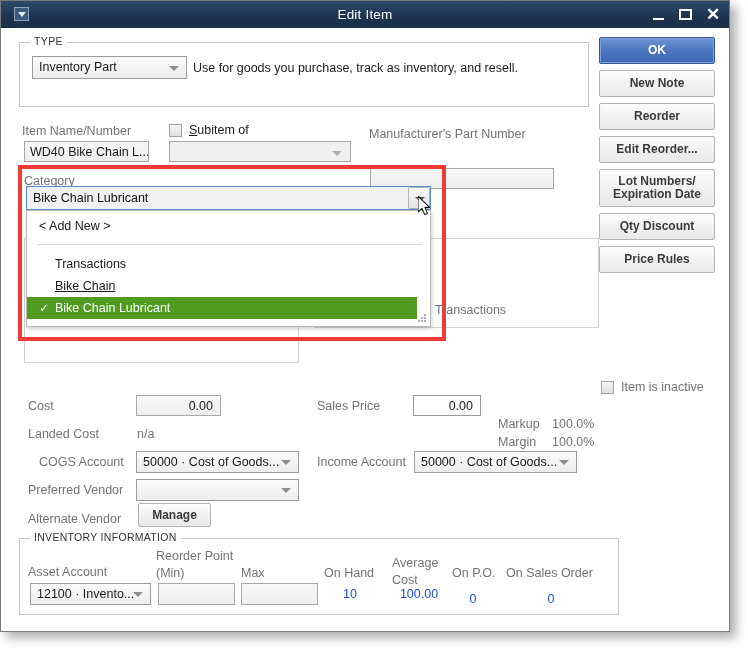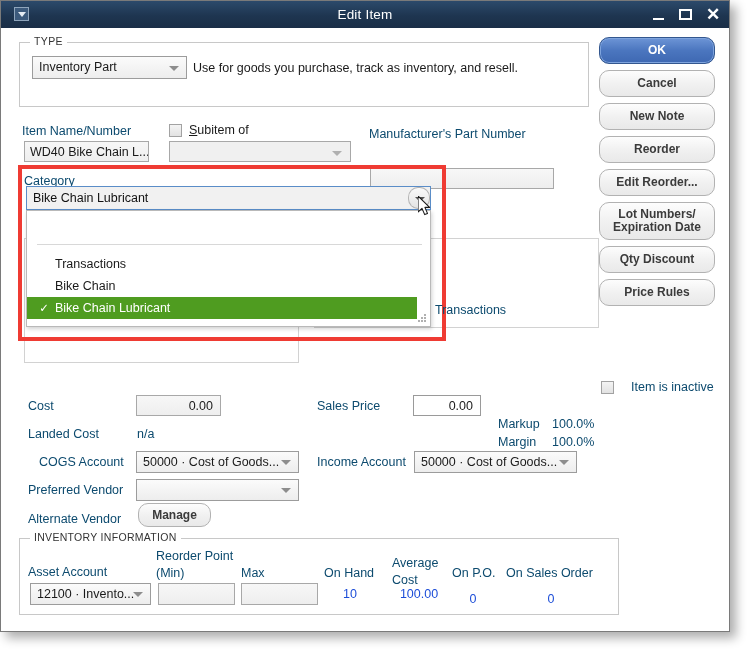"OK" .btn { border-radius: 10px -> 2px }
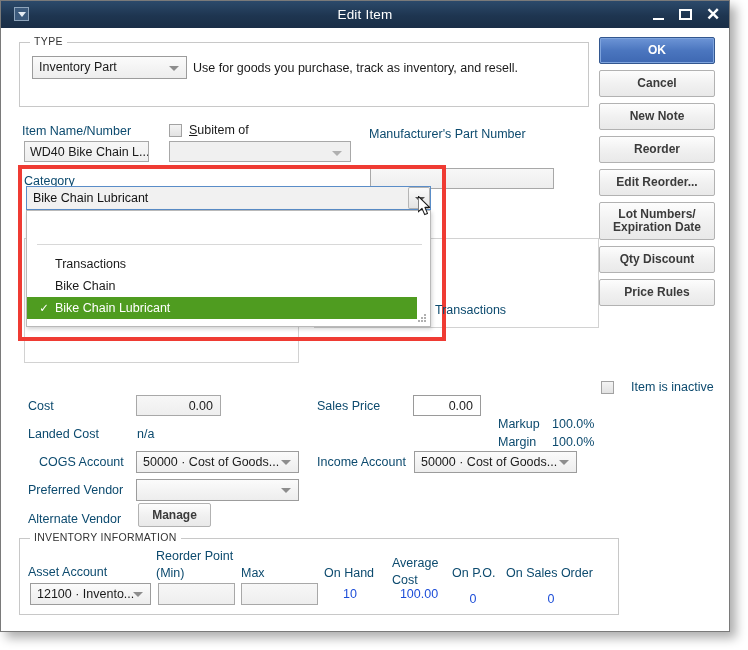"Cancel" button.btn { html: <button>Cancel</button> -> none }
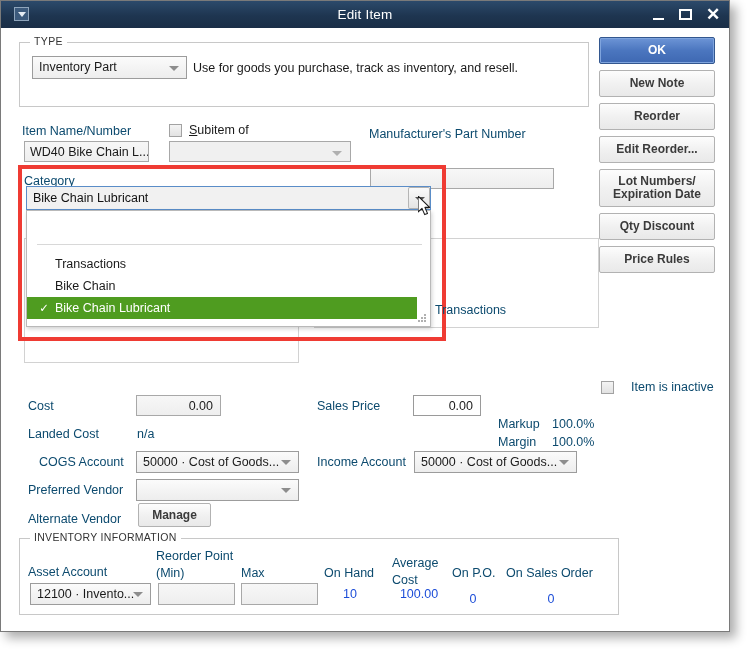"Item Name/Number" .label { color: #0c4a6e -> #737373 }
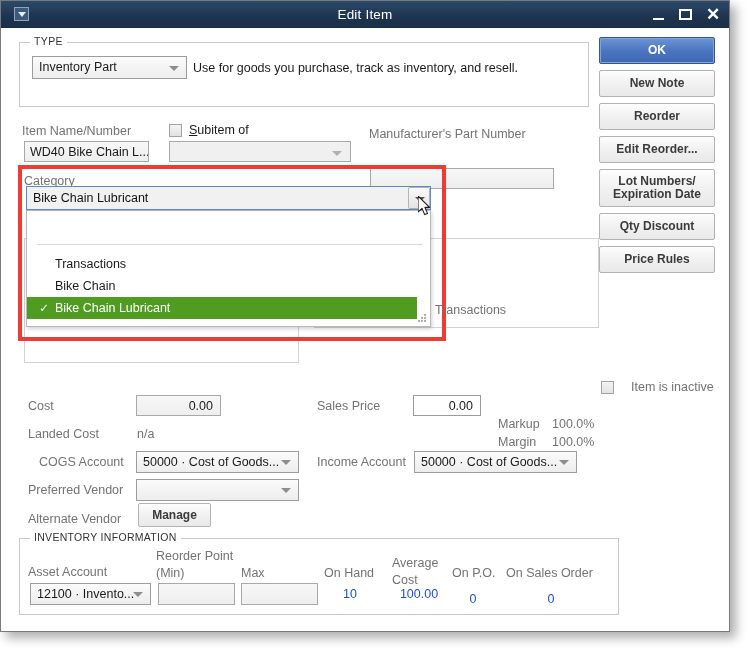"< Add New >" div.dd-item { html: none -> <div>&lt; Add New &gt;</div> }
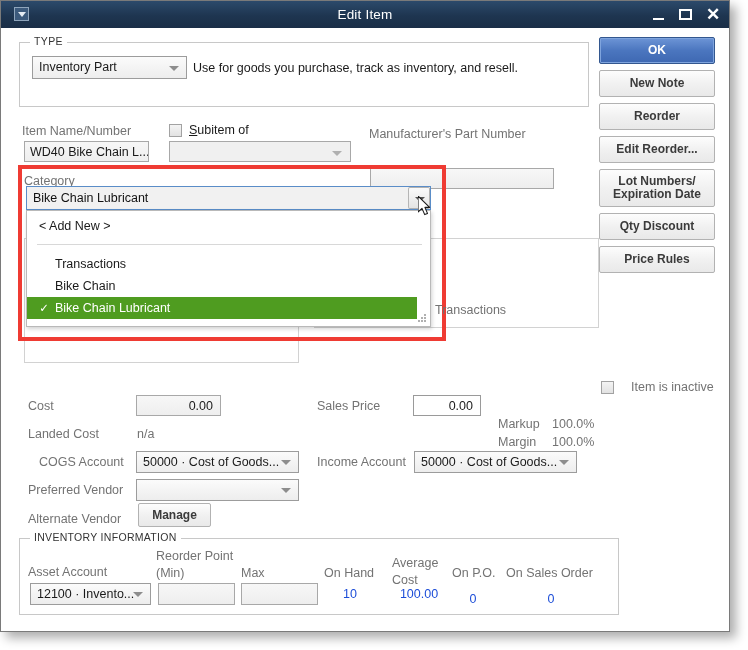"Bike Chain" div.dd-item { text-decoration: none -> underline }
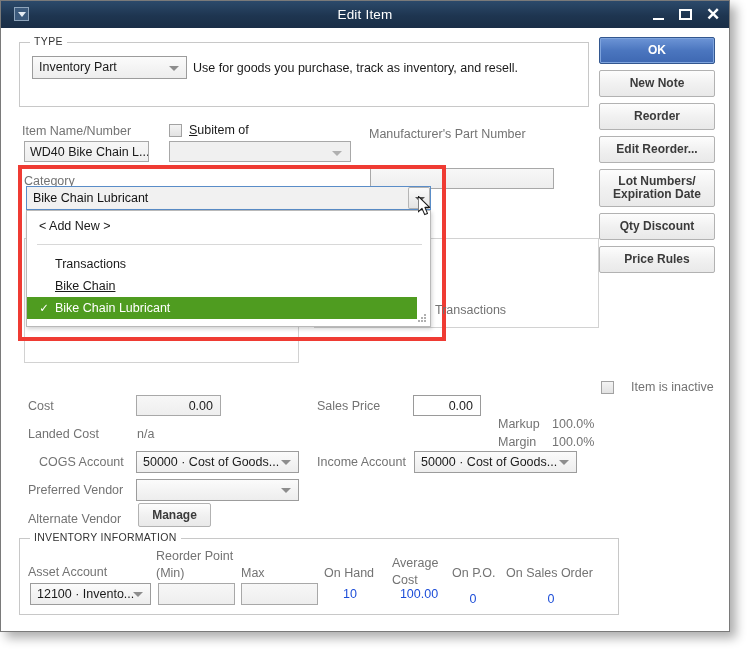"Item is inactive" .inactive-row { gap: 17px -> 7px }
